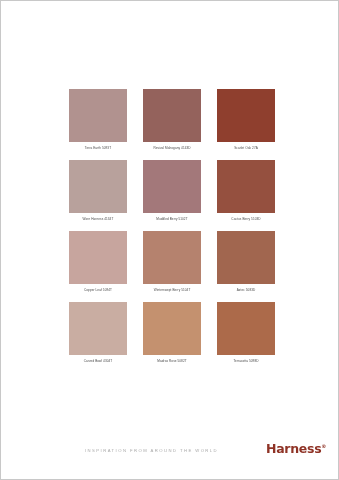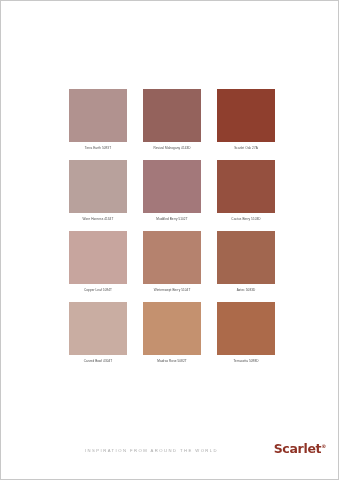"Scarlet" span { text: Scarlet -> Harness }
